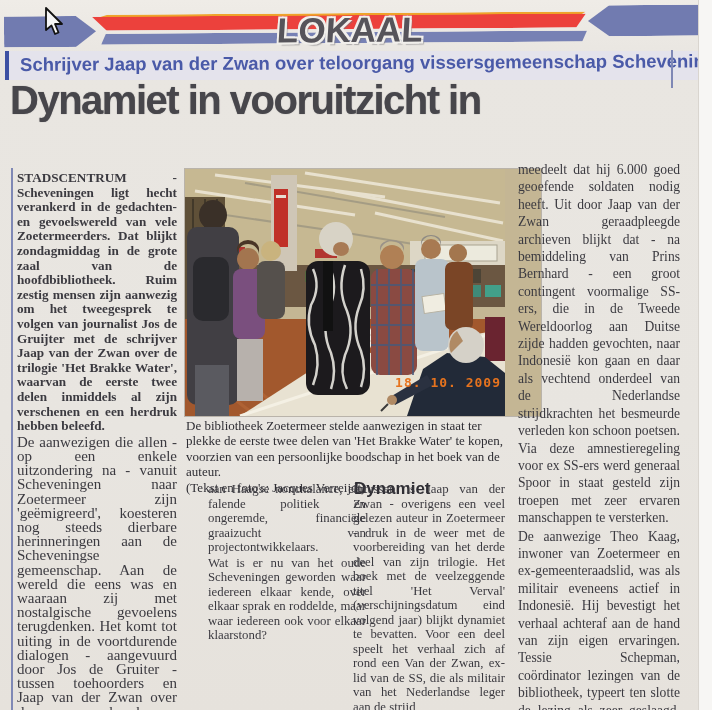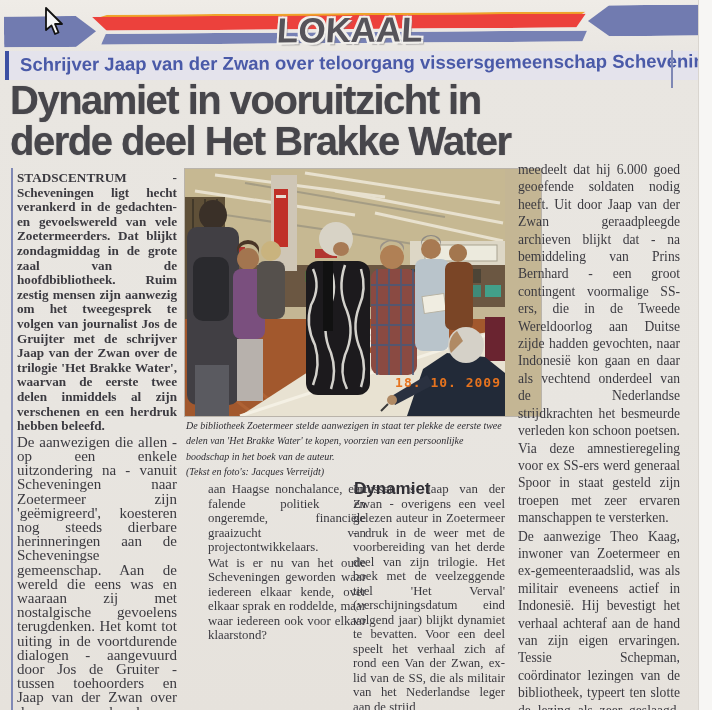"derde deel Het Brakke Water" div { html: <div>derde deel Het Brakke Water</div> -> none }
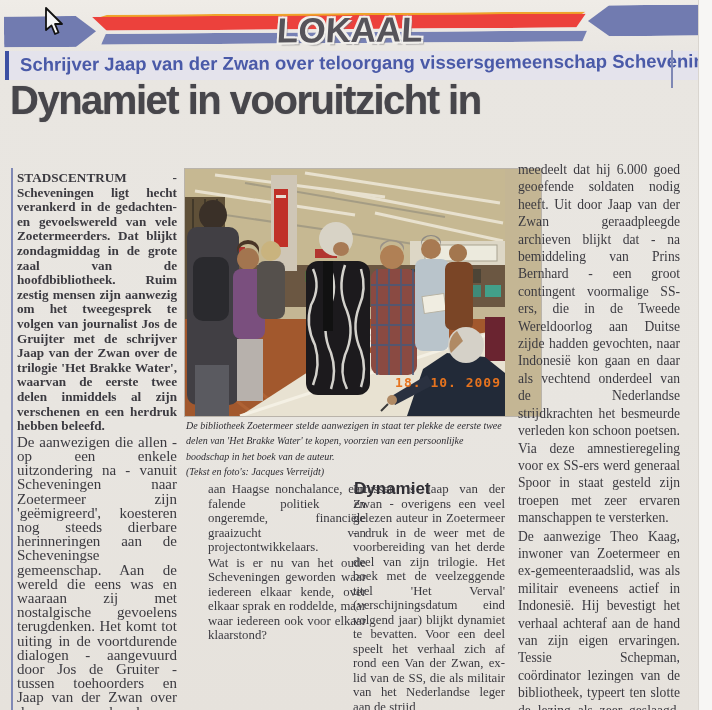"De bibliotheek Zoetermeer stelde" .caption { font-size: 10px -> 13px; font-style: italic -> none }
